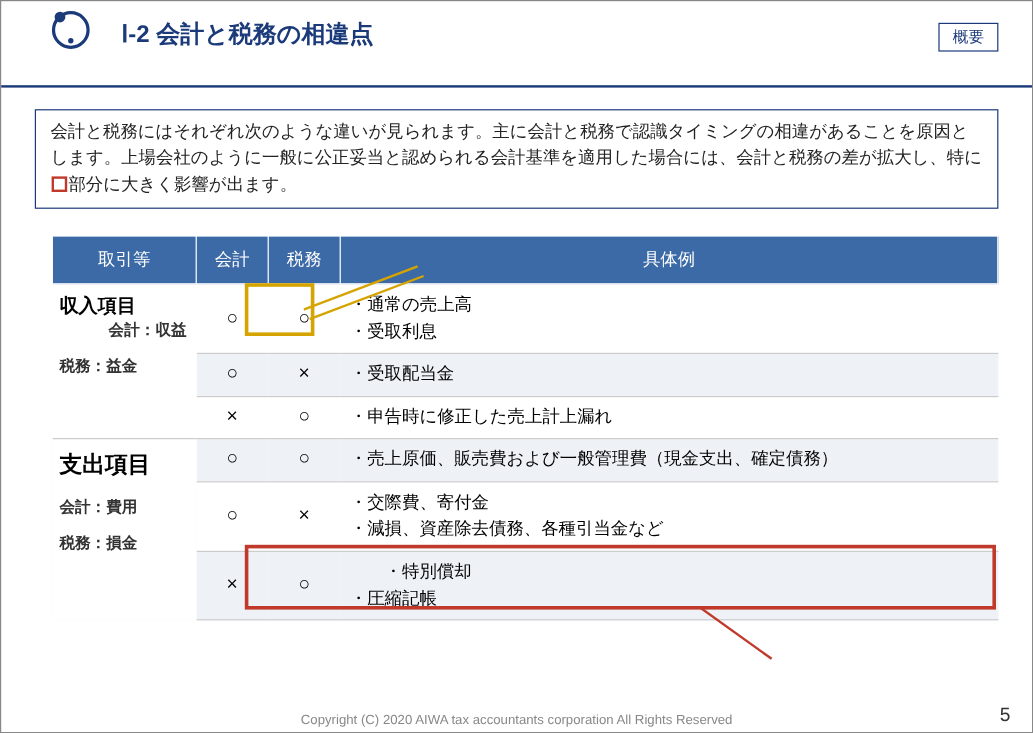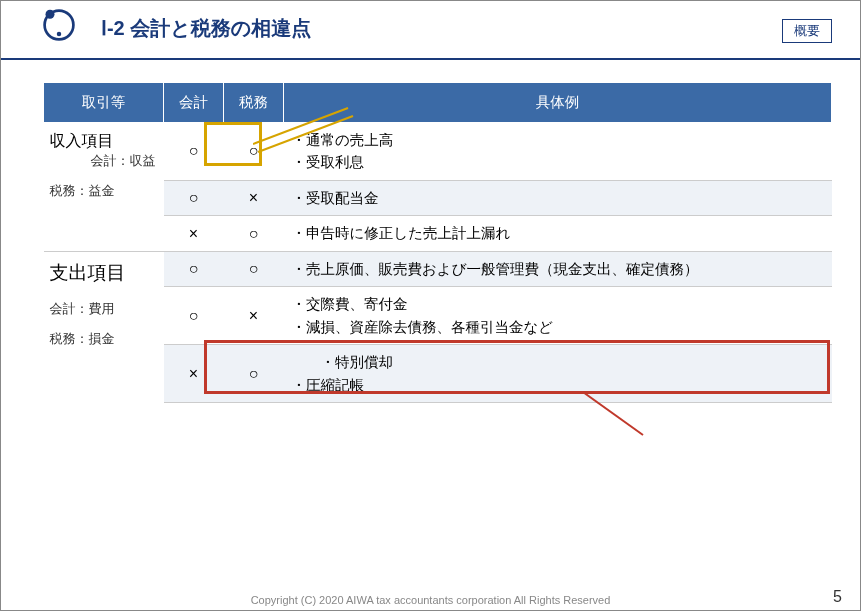"Ⅰ-2 会計と税務の相違点" .header { height: 59px -> 72px }
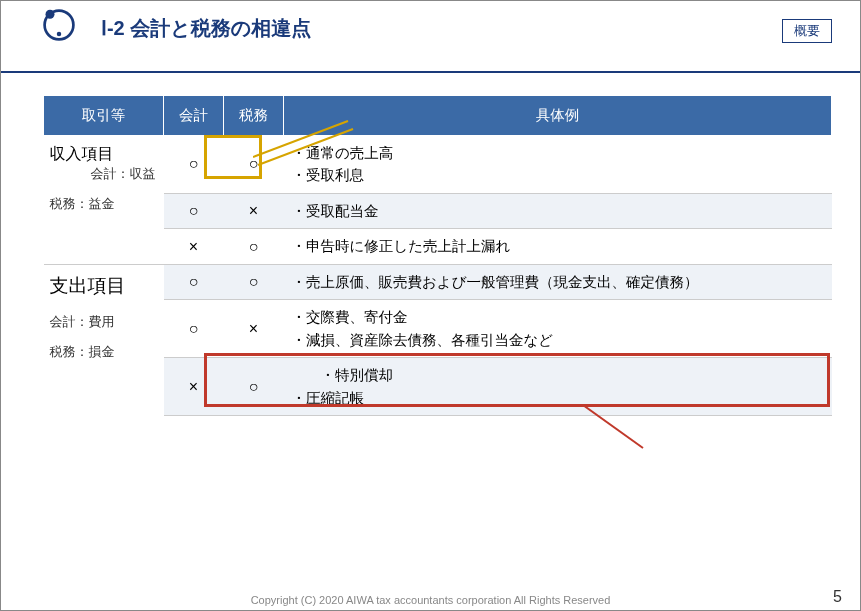"会計と税務にはそれぞれ次のような違いが見られます。主に会計と税務で認識タイミング" div.intro { html: none -> <div> <span>会計と税務にはそれぞれ次のような違いが見られます。主に会計と税務で認識タイミングの相違があることを原因とします。上場会社のように一般に公正妥当と認められる会計基準を適用した場合には、会計と税務の差が拡大し、特に</span><span></span><span>部分に大きく影響が出ます。</span> </div> }
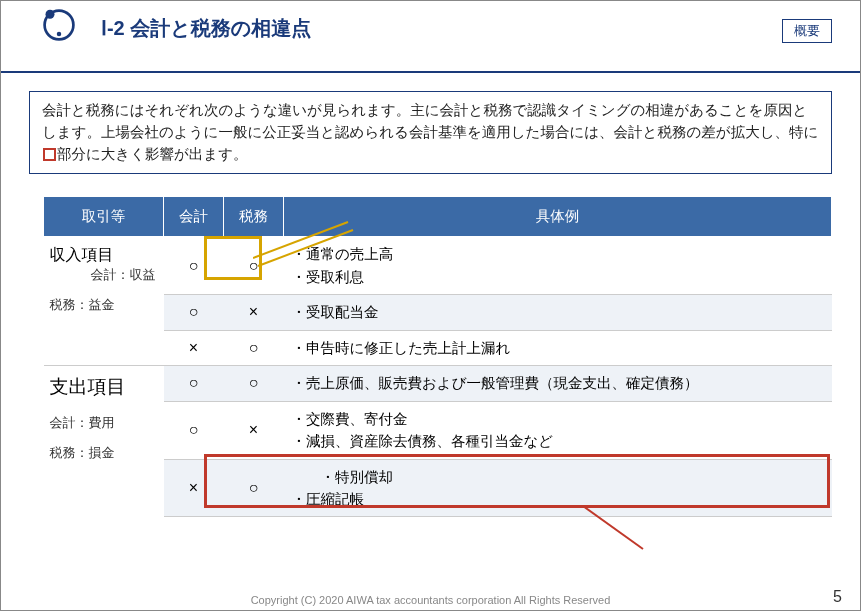"収入項目" .row-label { font-weight: none -> bold }
